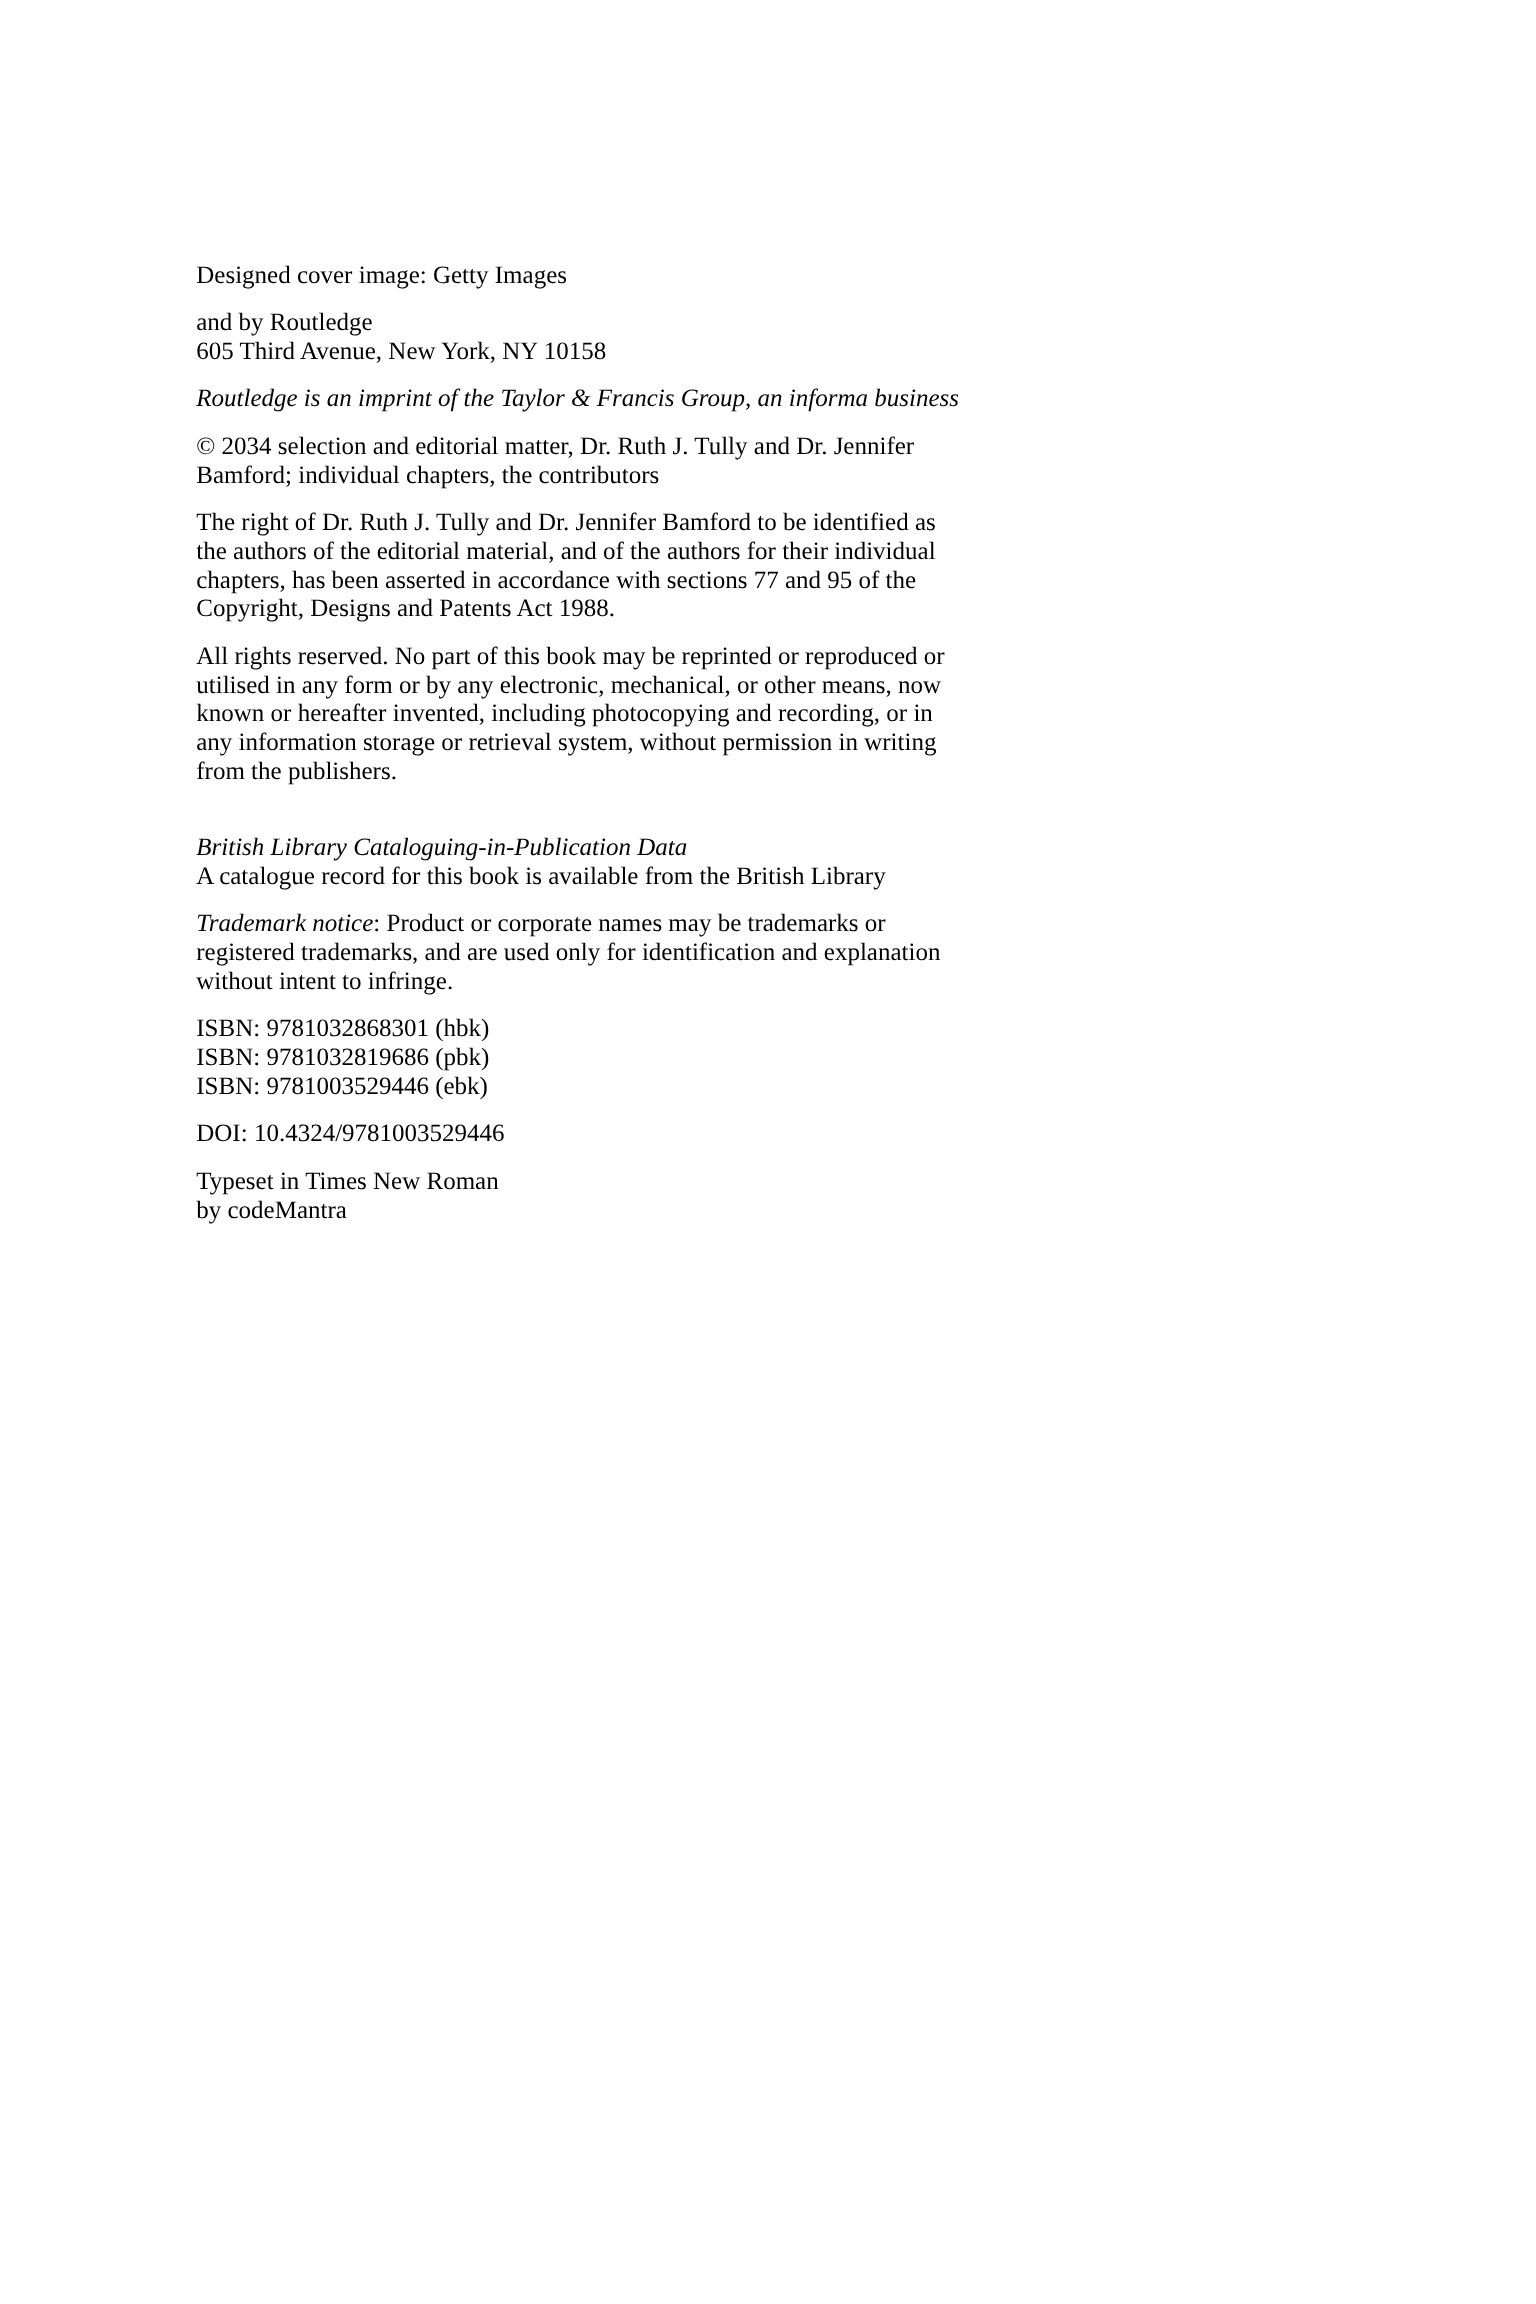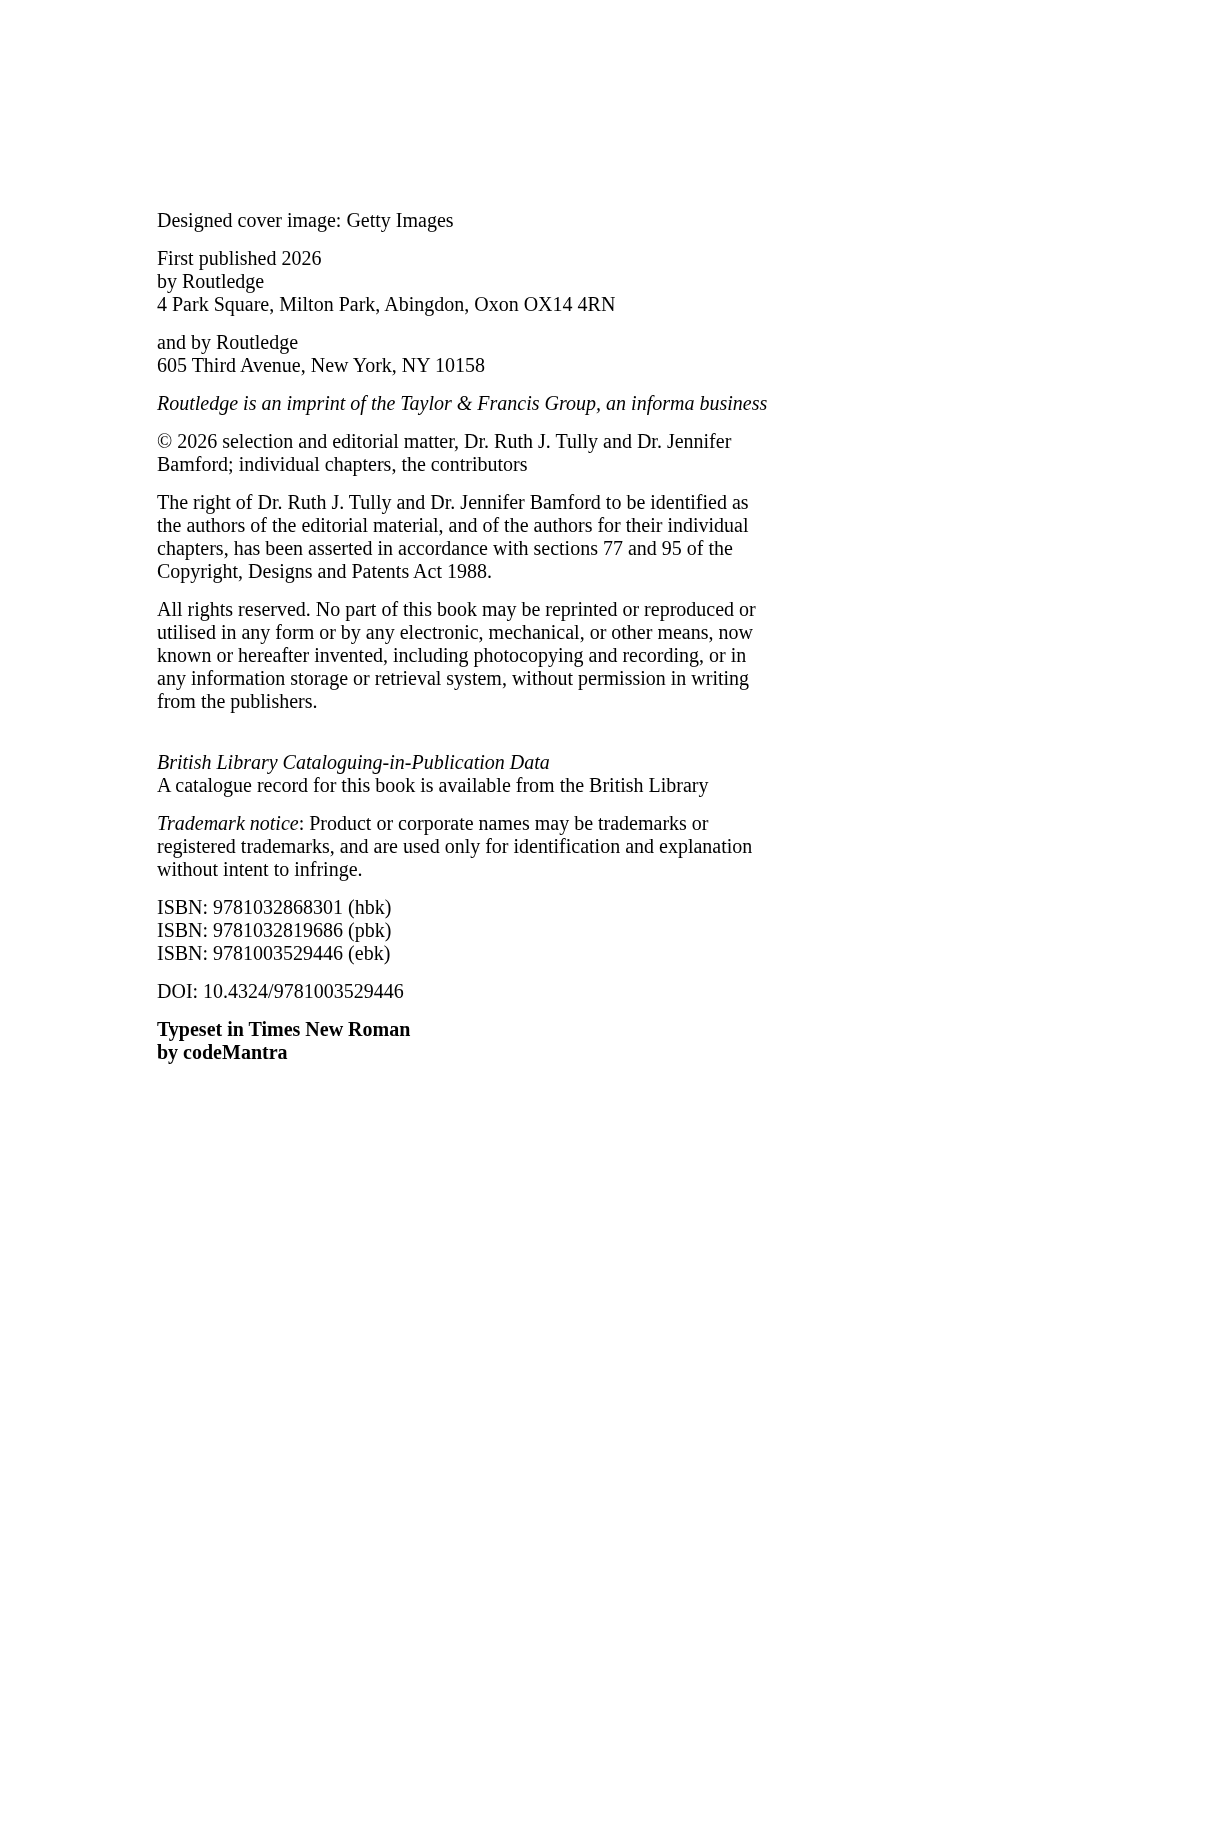"First published 2026" p.para { html: <p>First published 2026 by Routledge 4 Park Square, Milton Park, Abingdon, Oxon OX14 4RN</p> -> none }
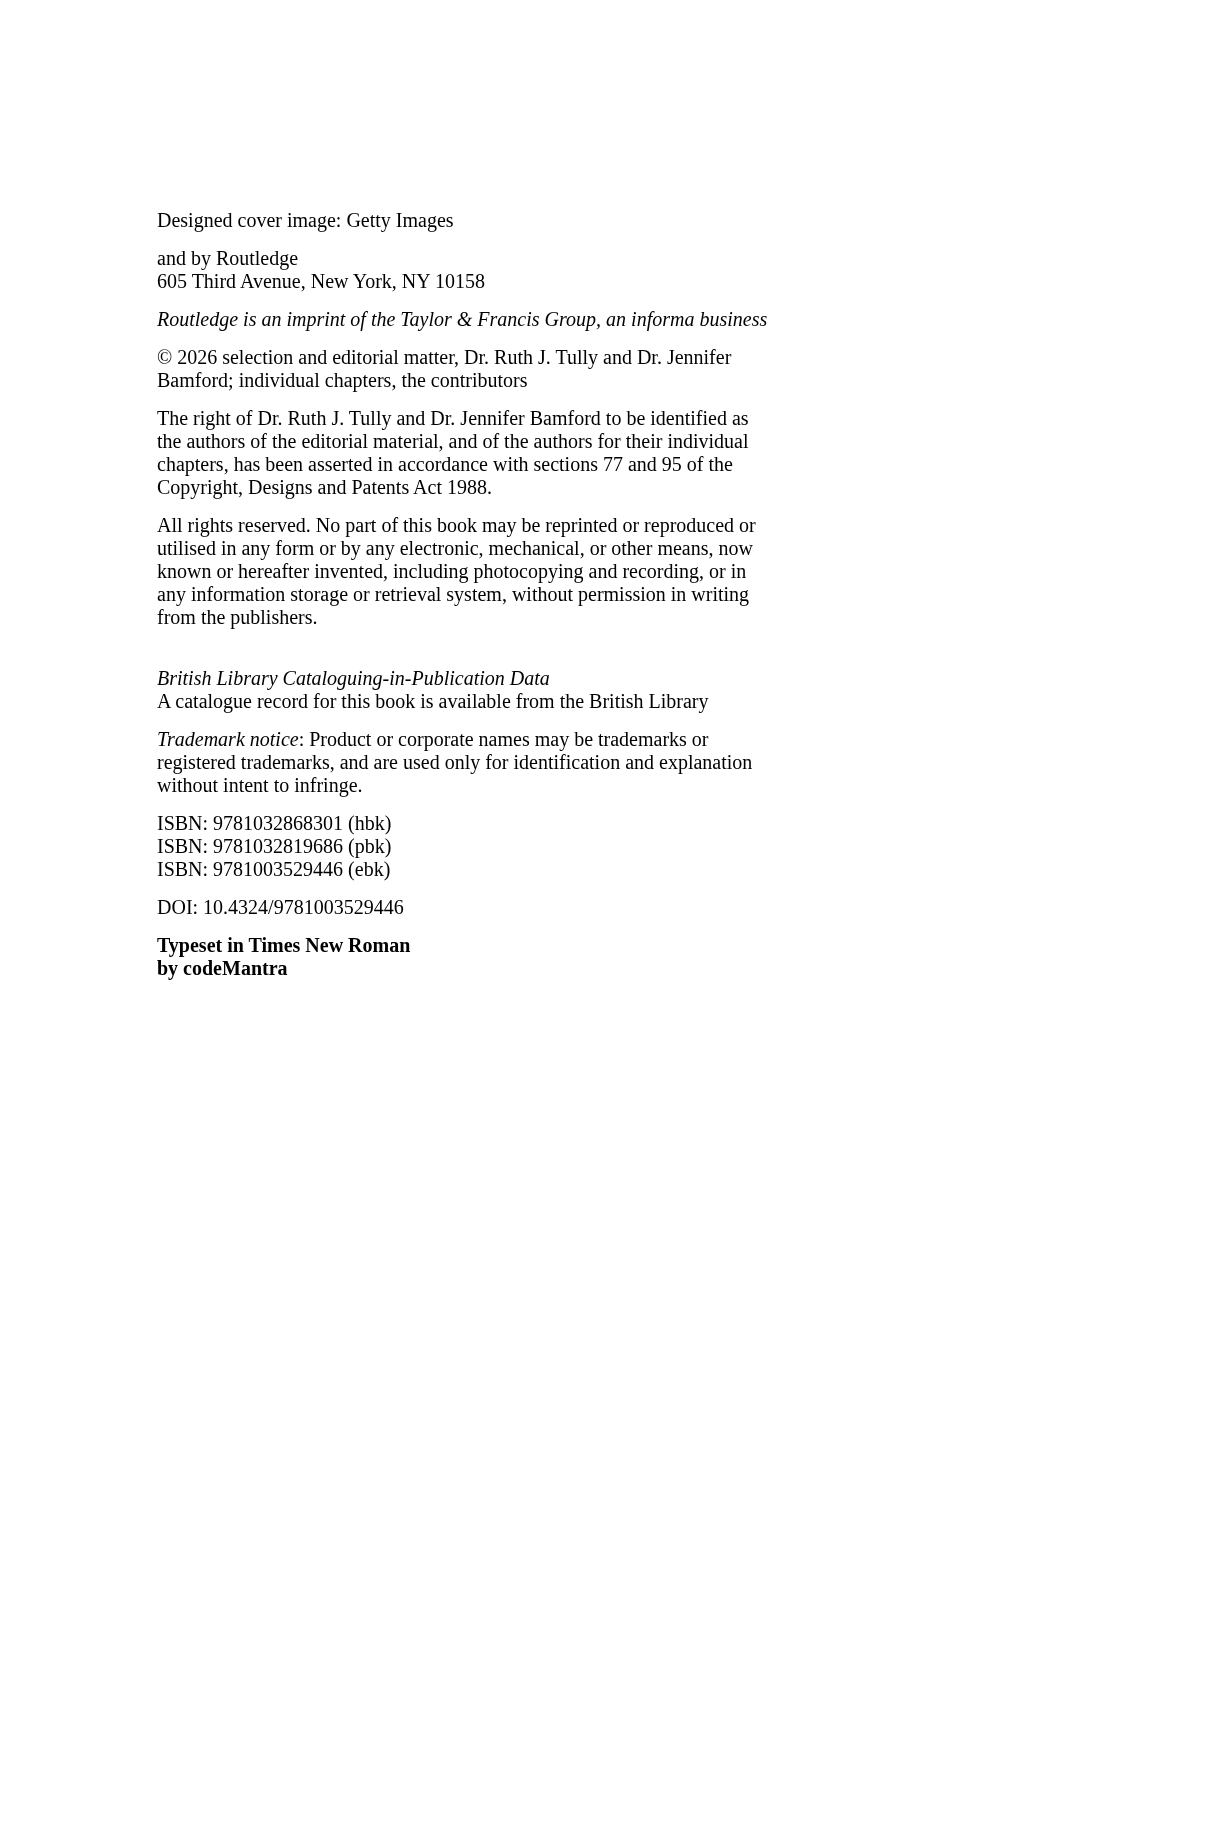"© 2026 selection and editorial" p.para { text: 2026 -> 2034 }
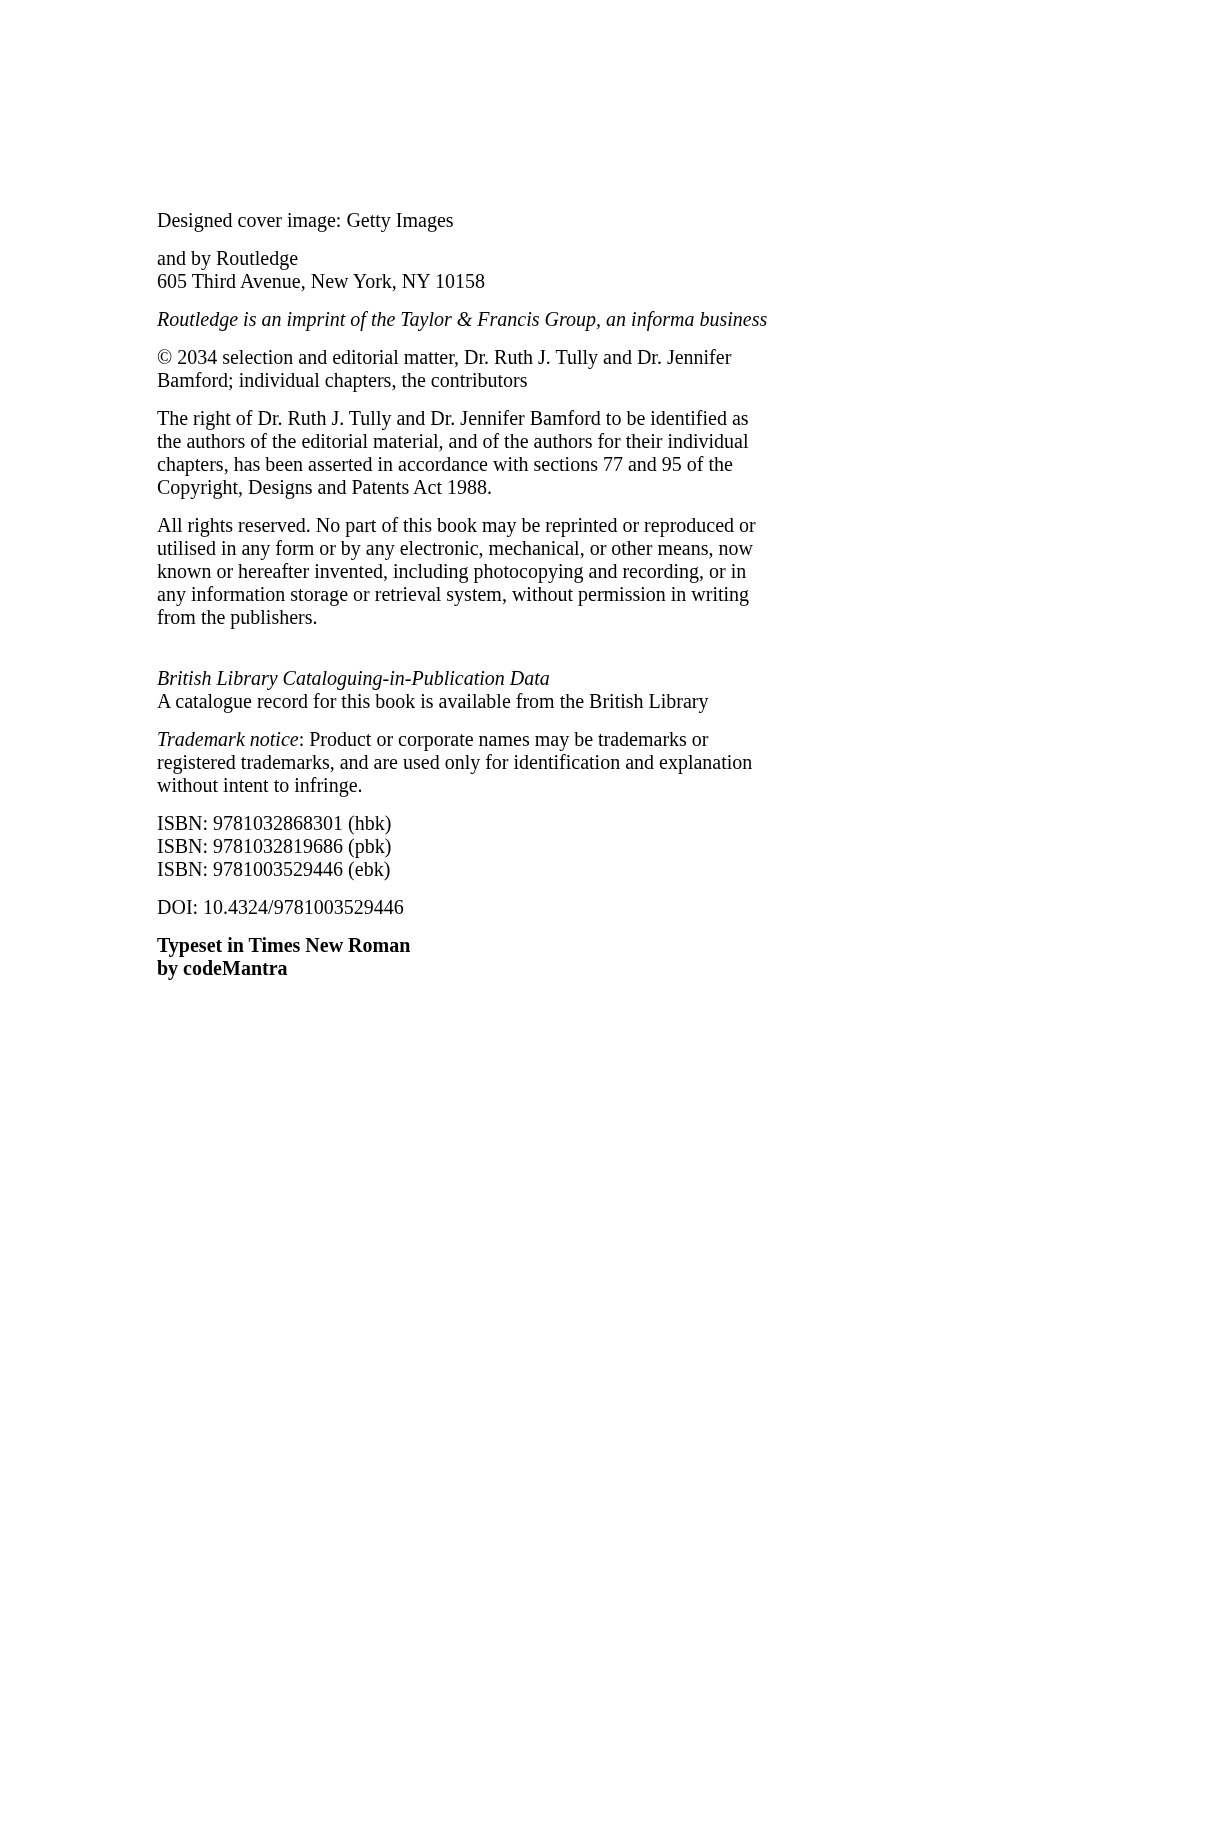"Typeset in Times New Roman" .para:last-child { font-weight: bold -> none }
